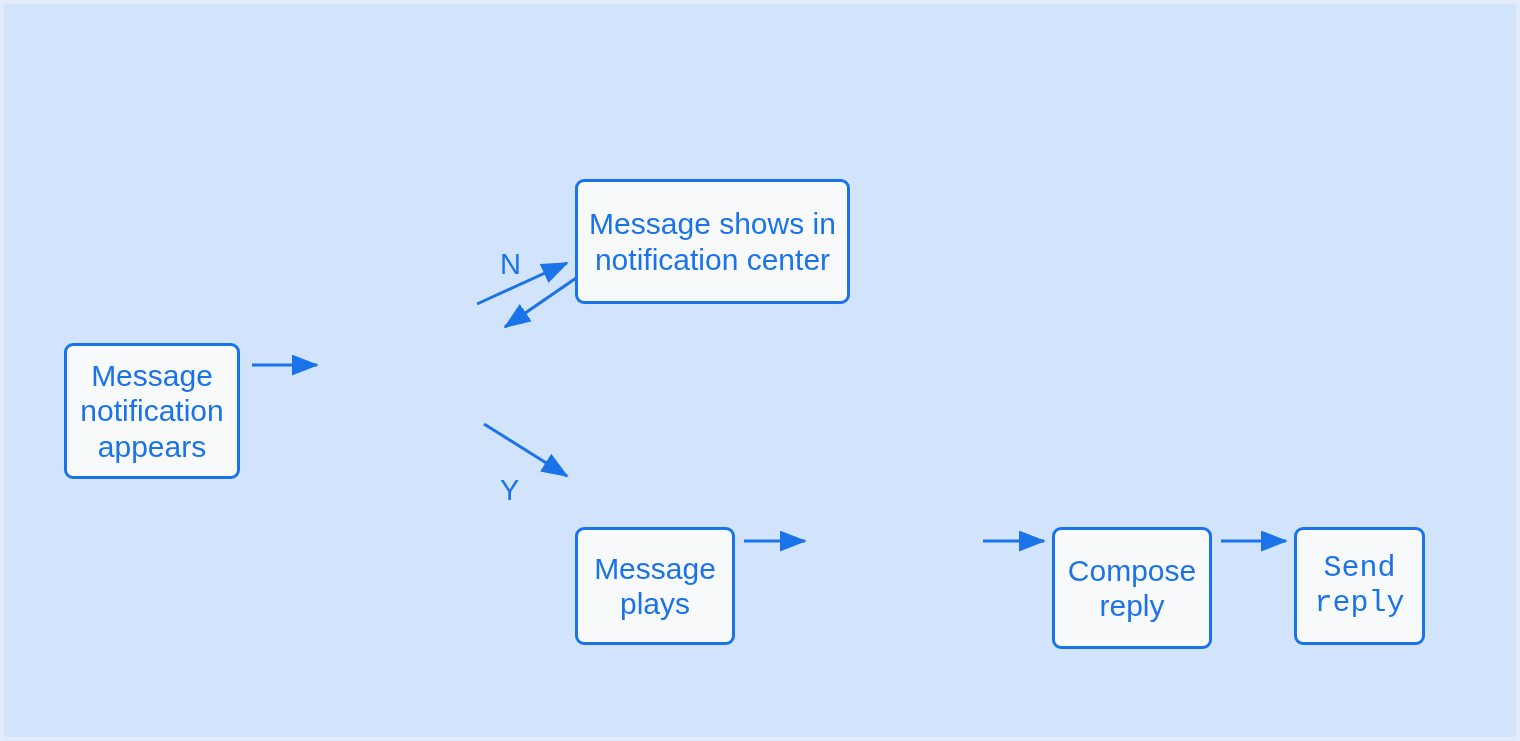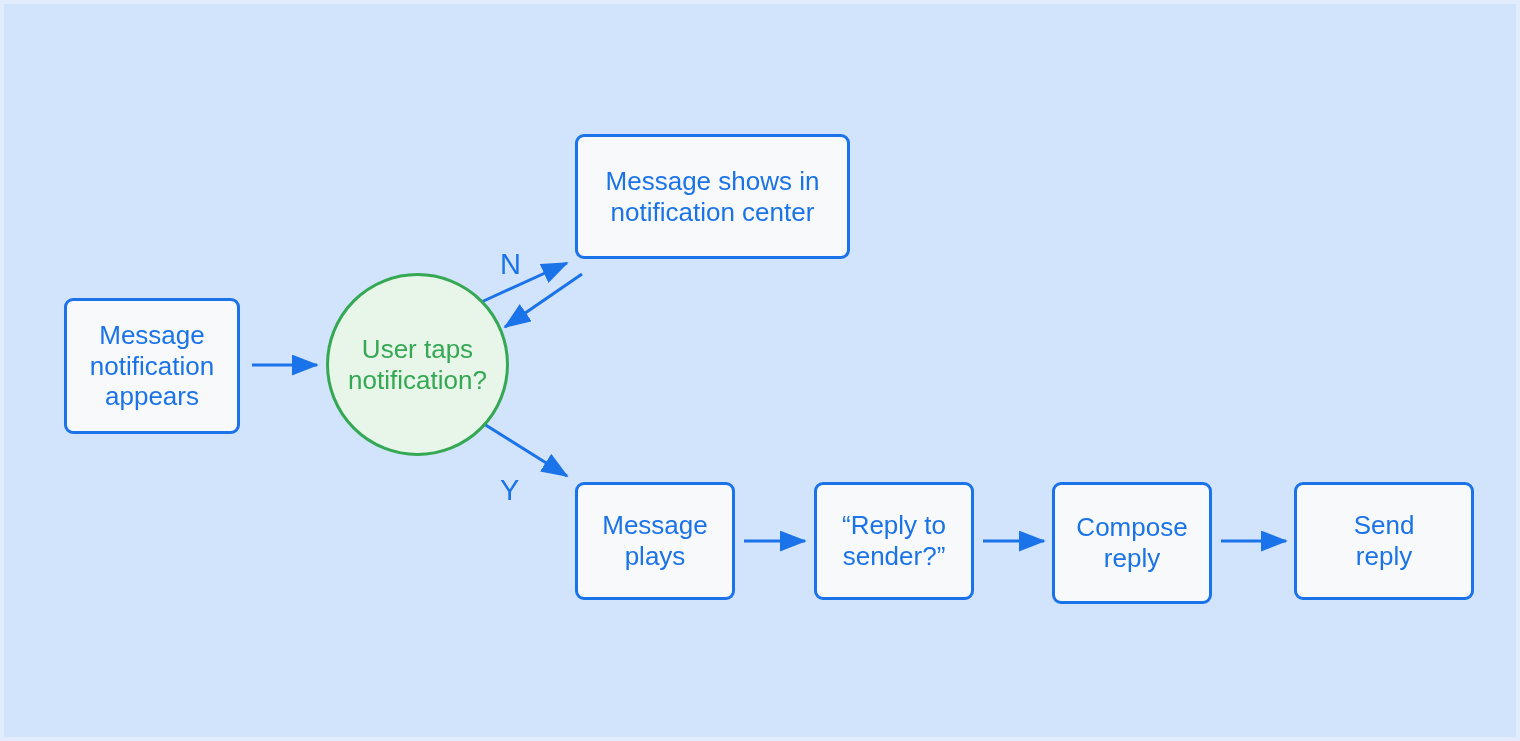"Message shows in" .box { font-size: 26px -> 30px; margin-top: none -> 45px }
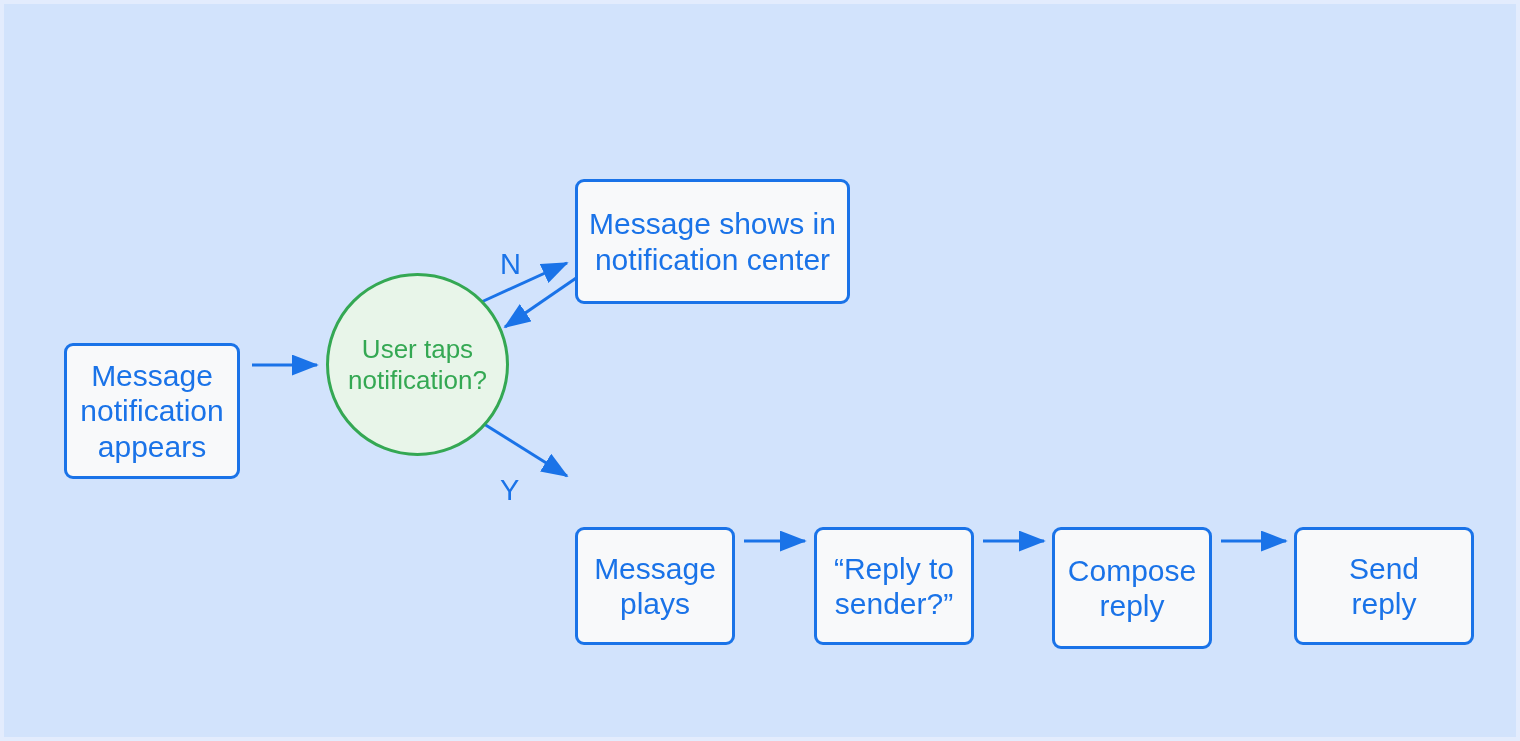"User taps" div.node { html: <div>User taps notification?</div> -> none }
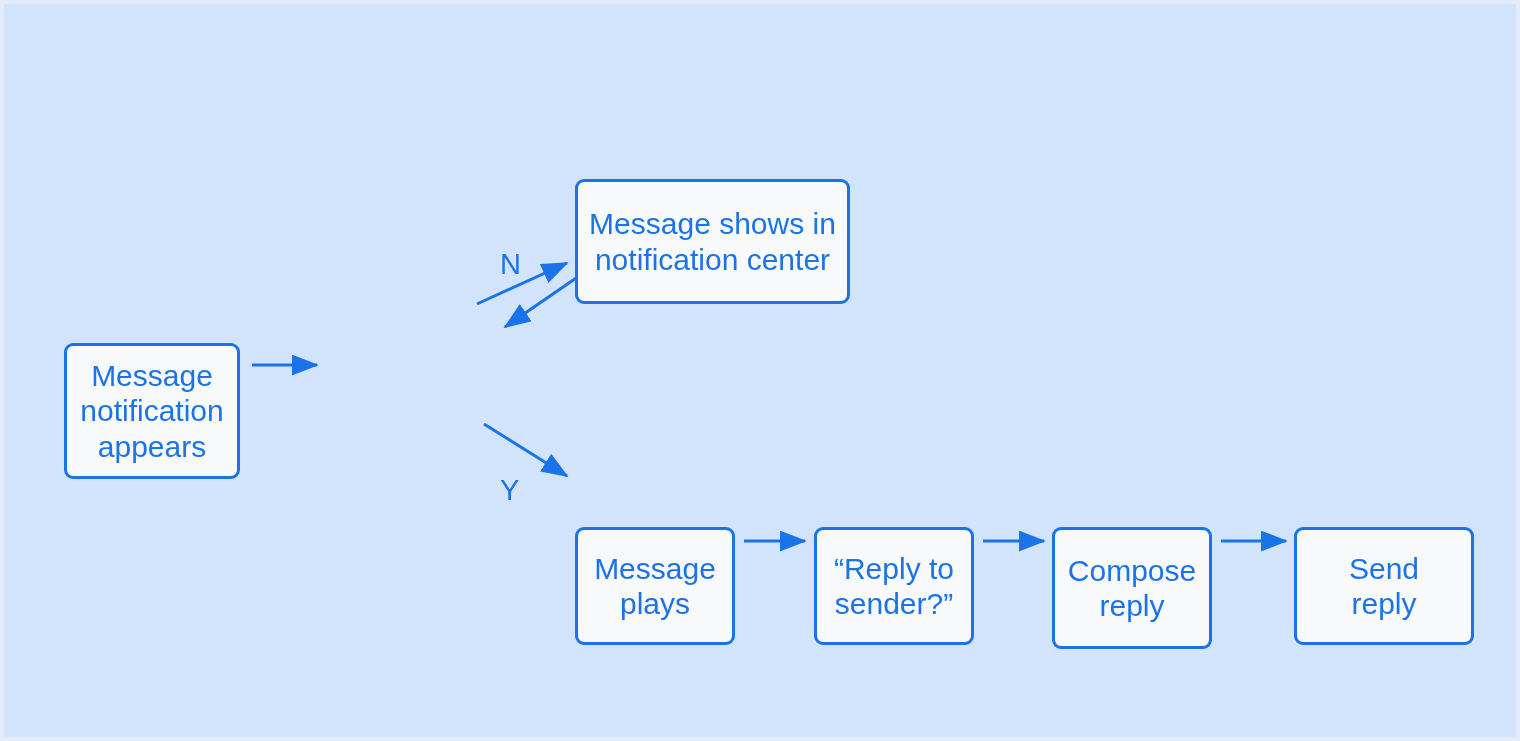"“Reply to" div.node { html: <div>“Reply to sender?”</div> -> none }
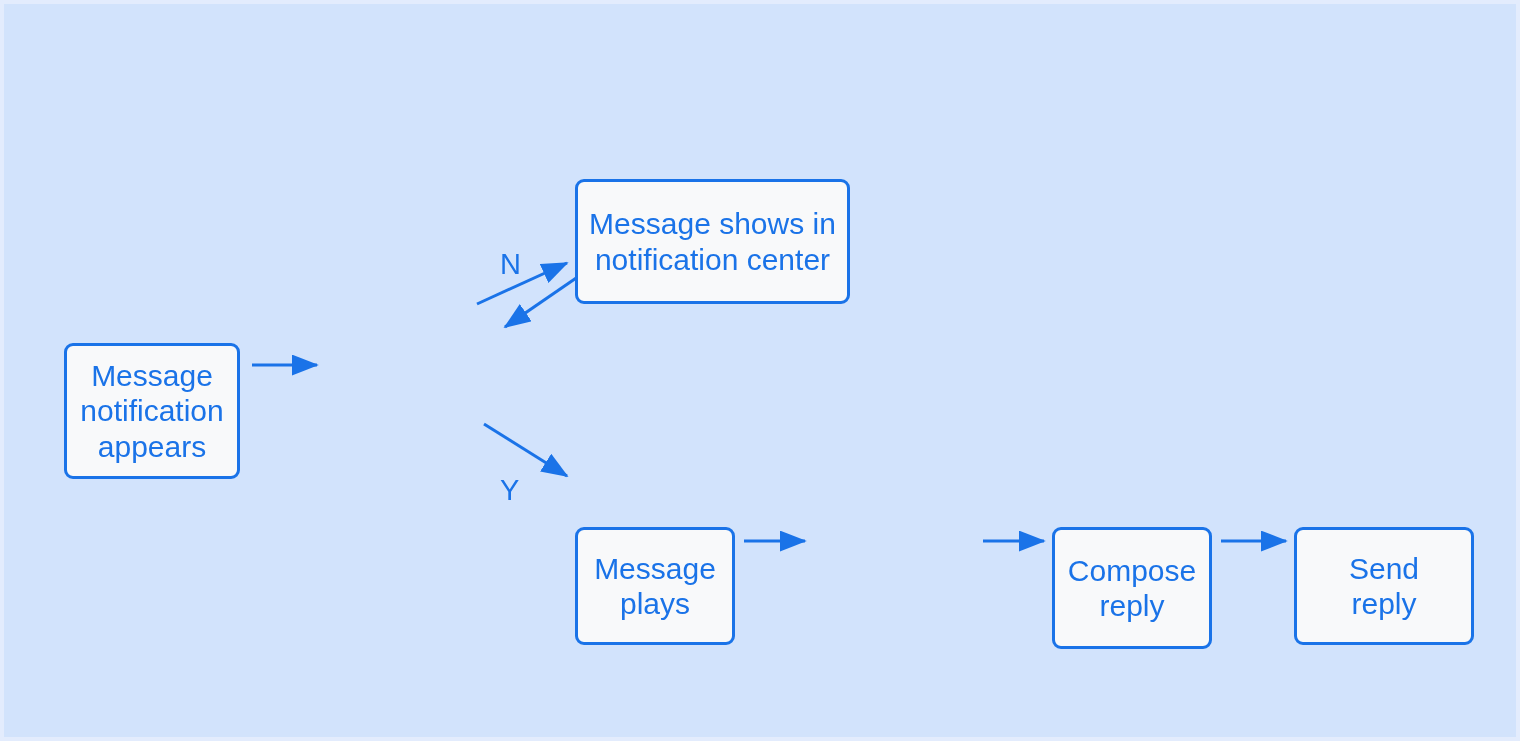"Send" div.node { font-family: none -> Liberation Mono, monospace; width: 180px -> 131px }
